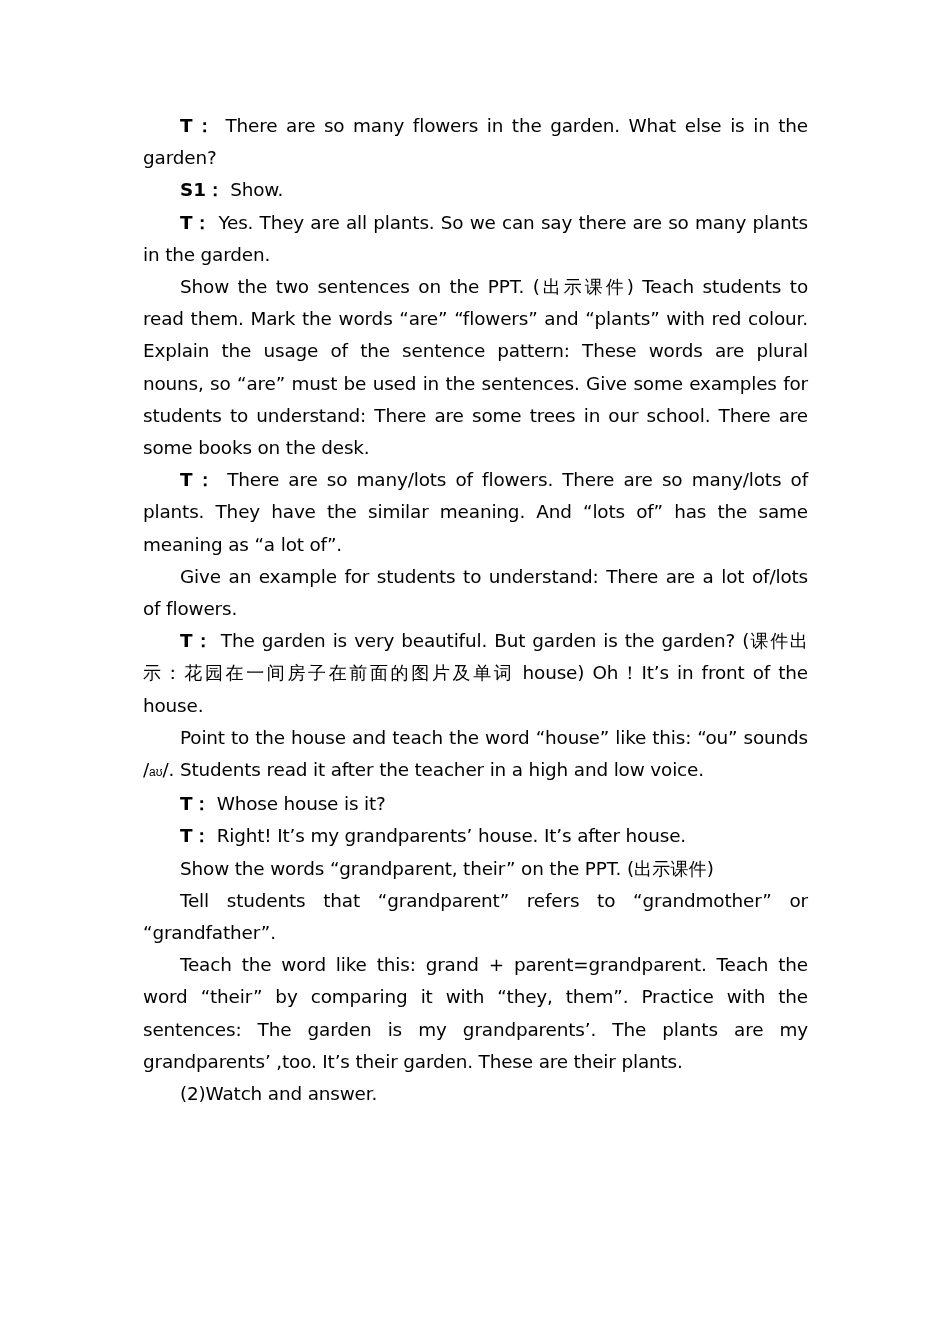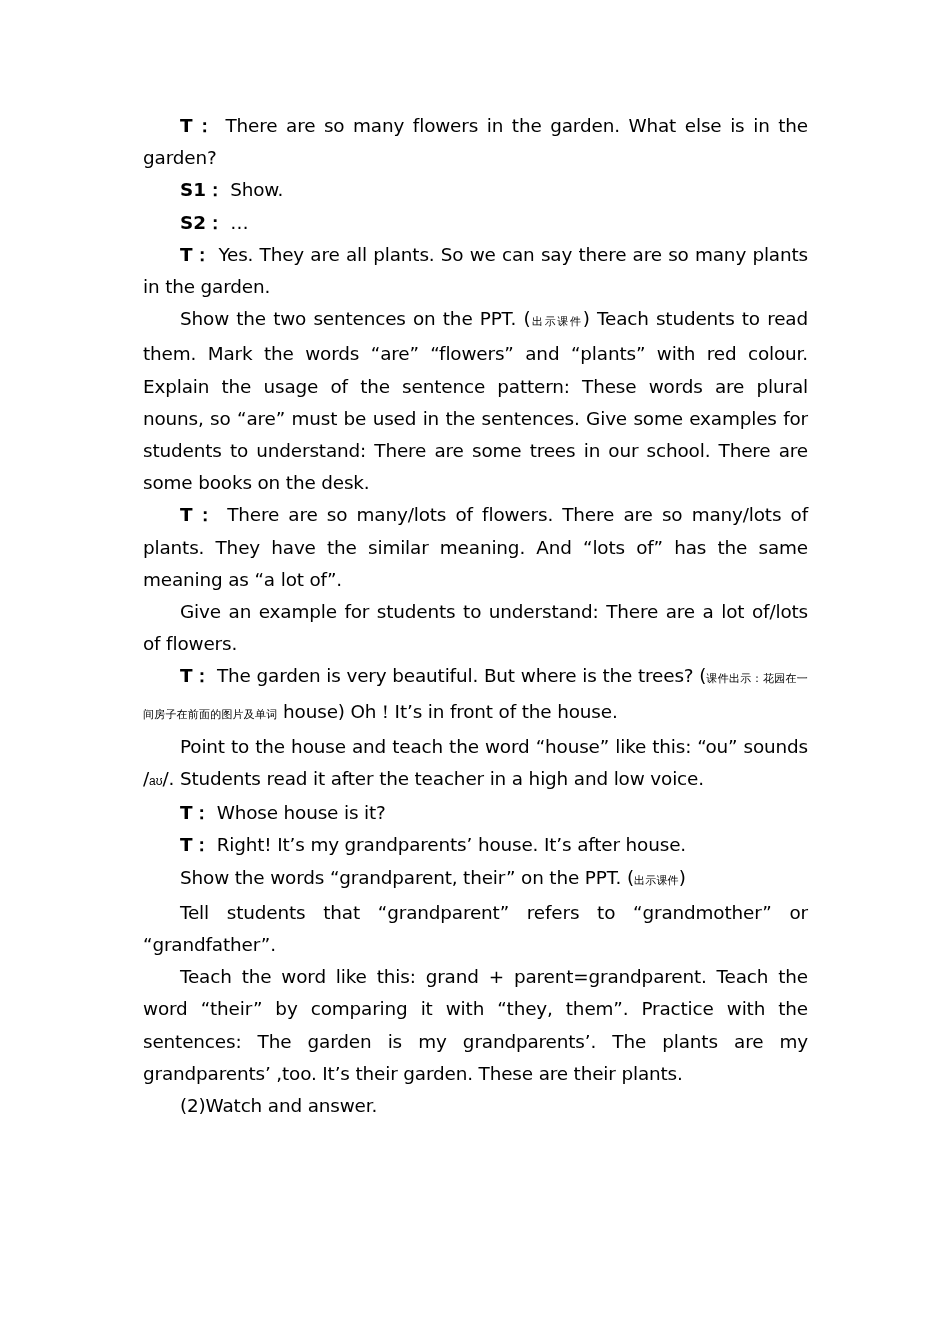"S2： …" p.para { html: <p><span>S2：</span> <span>…</span></p> -> none }
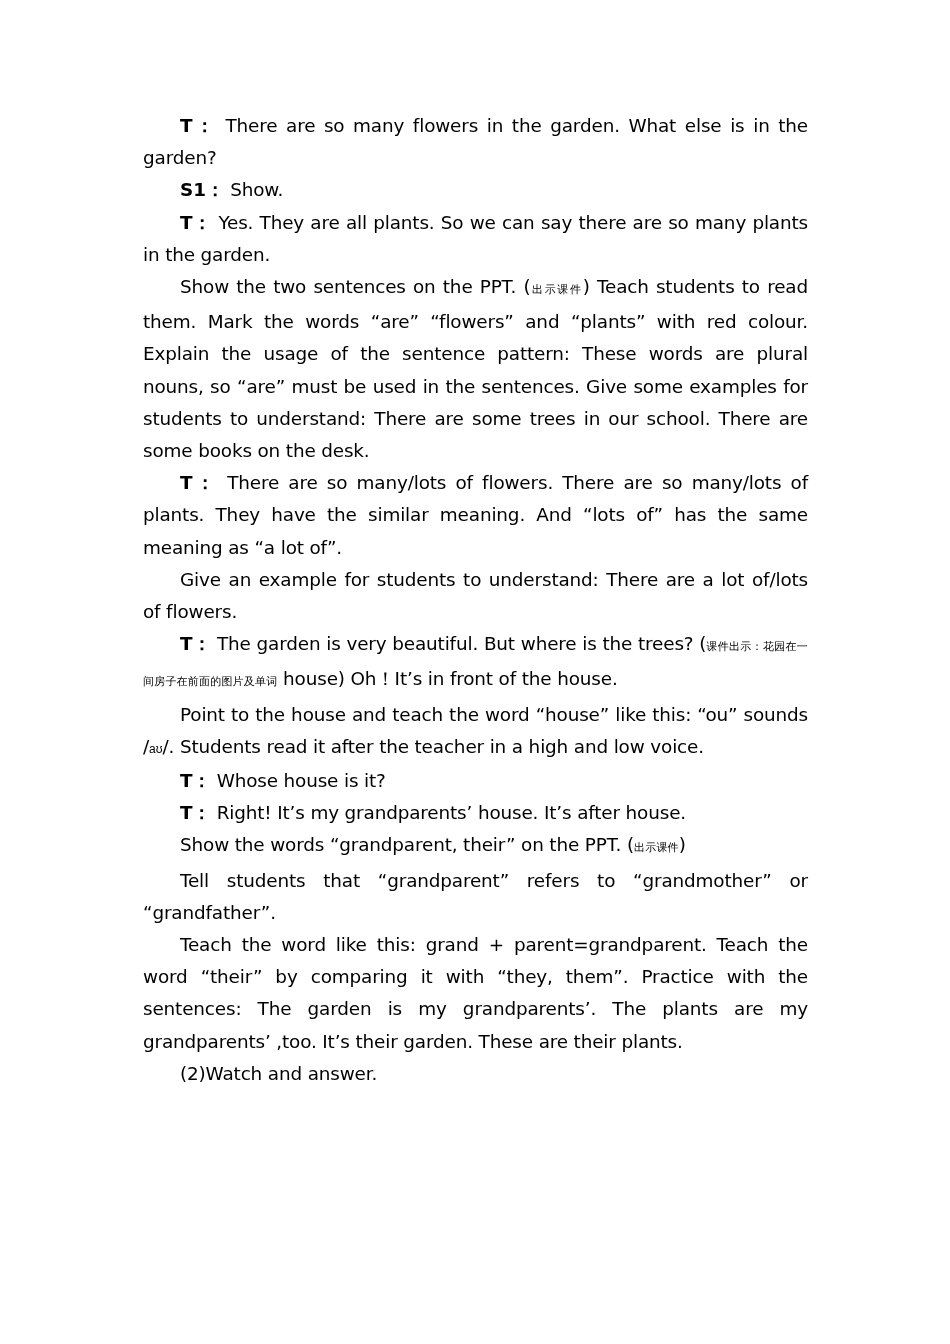"出示课件" .cn { font-size: 11px -> 18px }
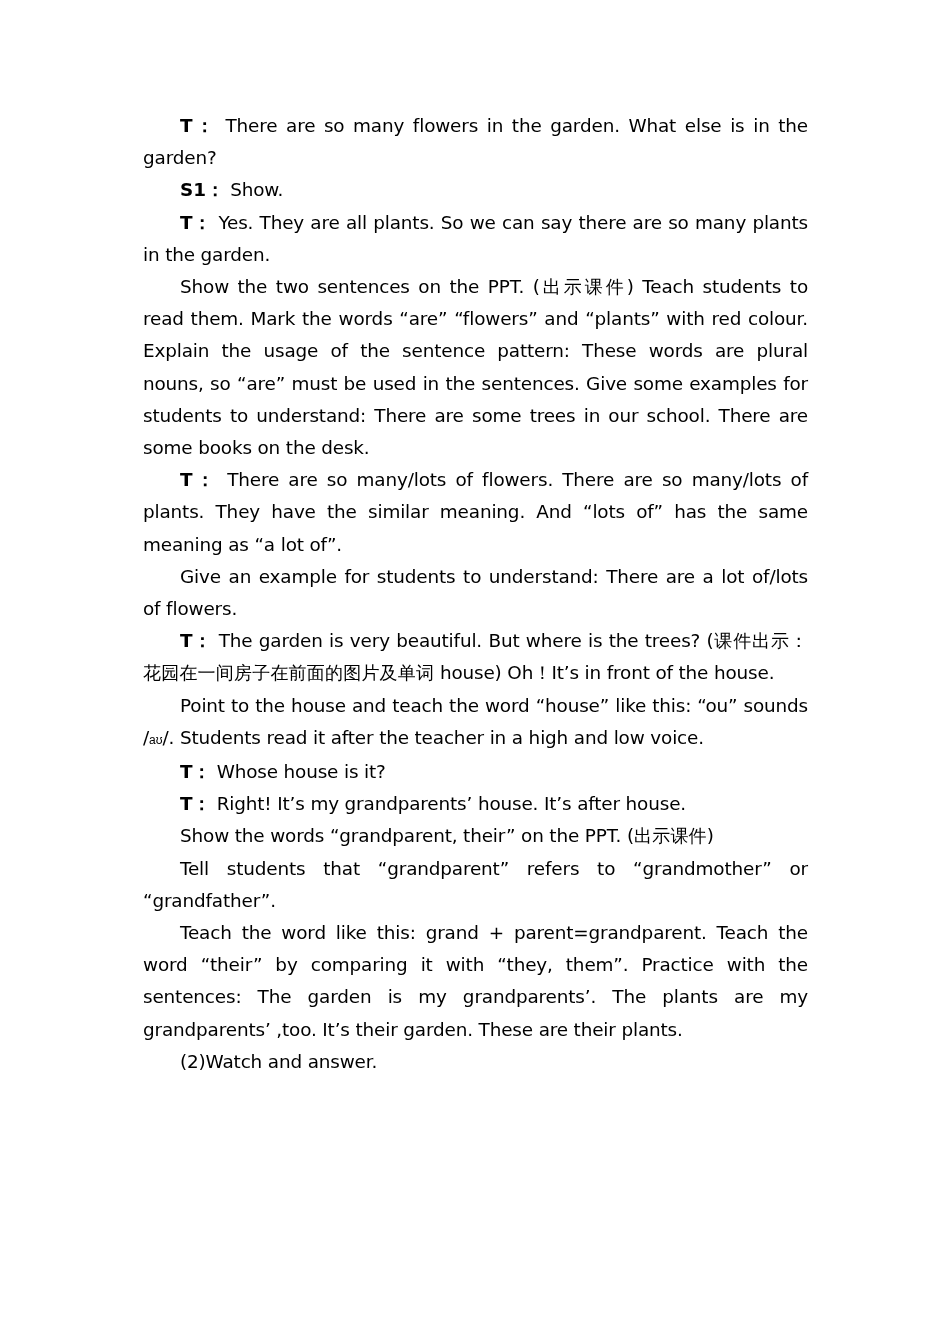"The garden is very beautiful." span { text: where is the trees -> garden is the garden }
